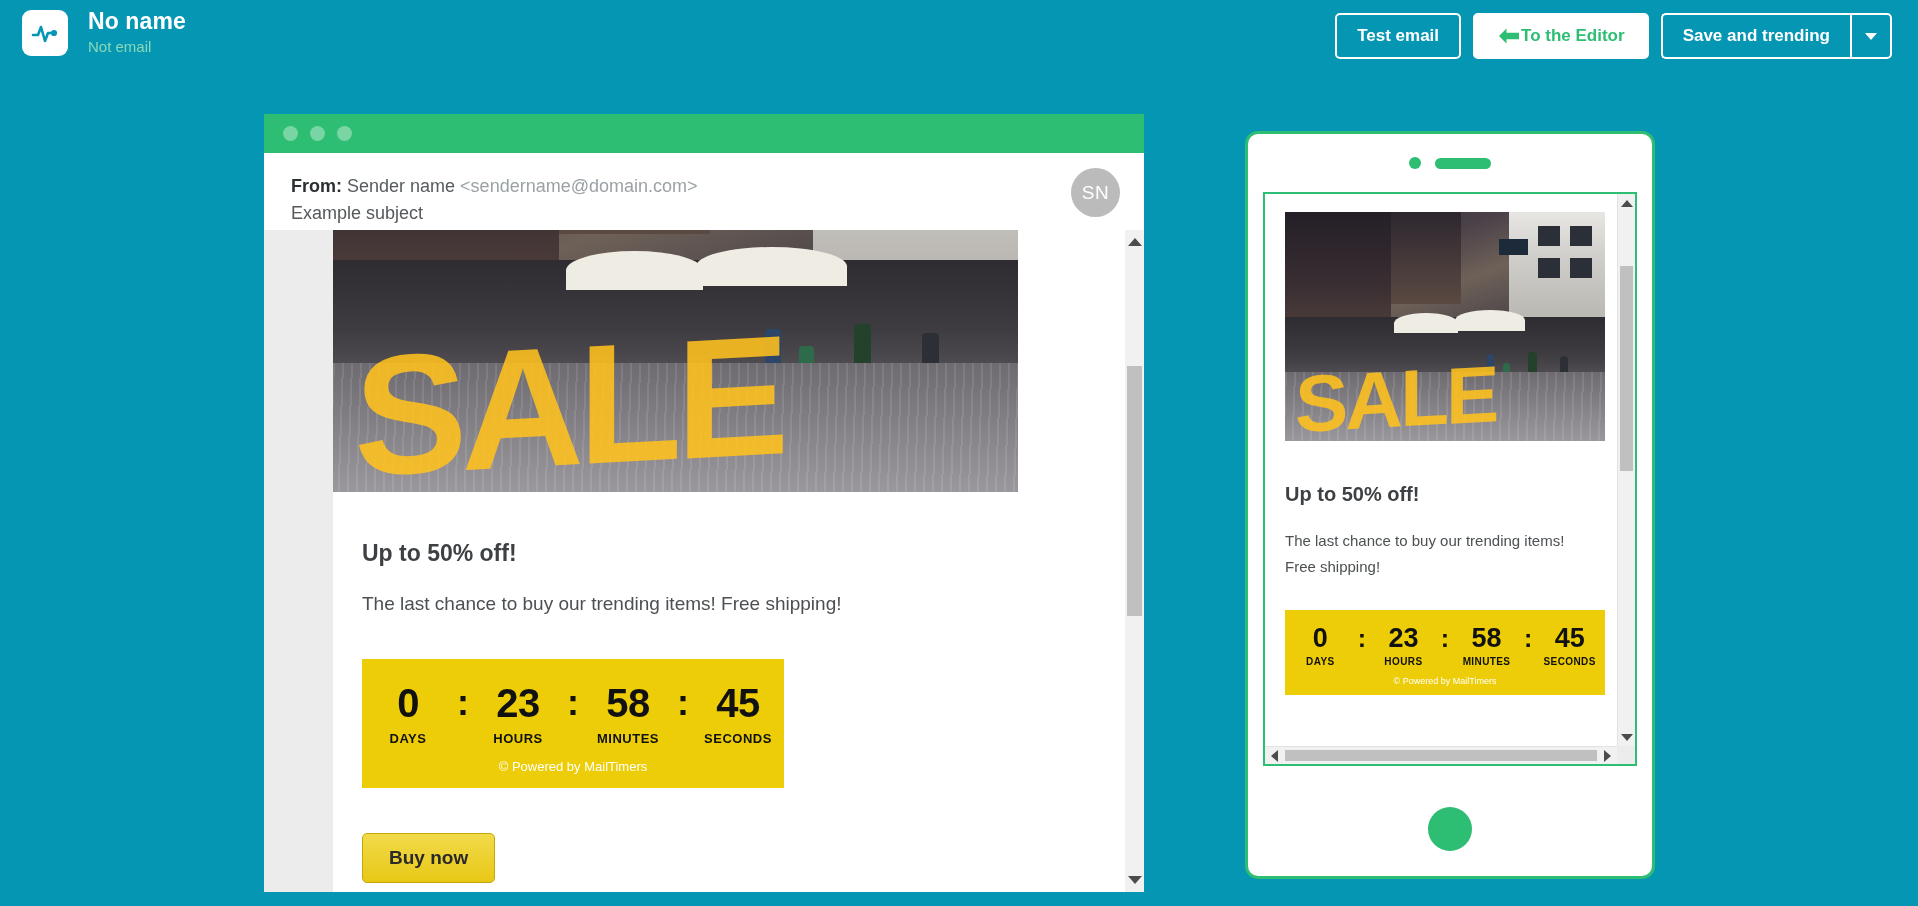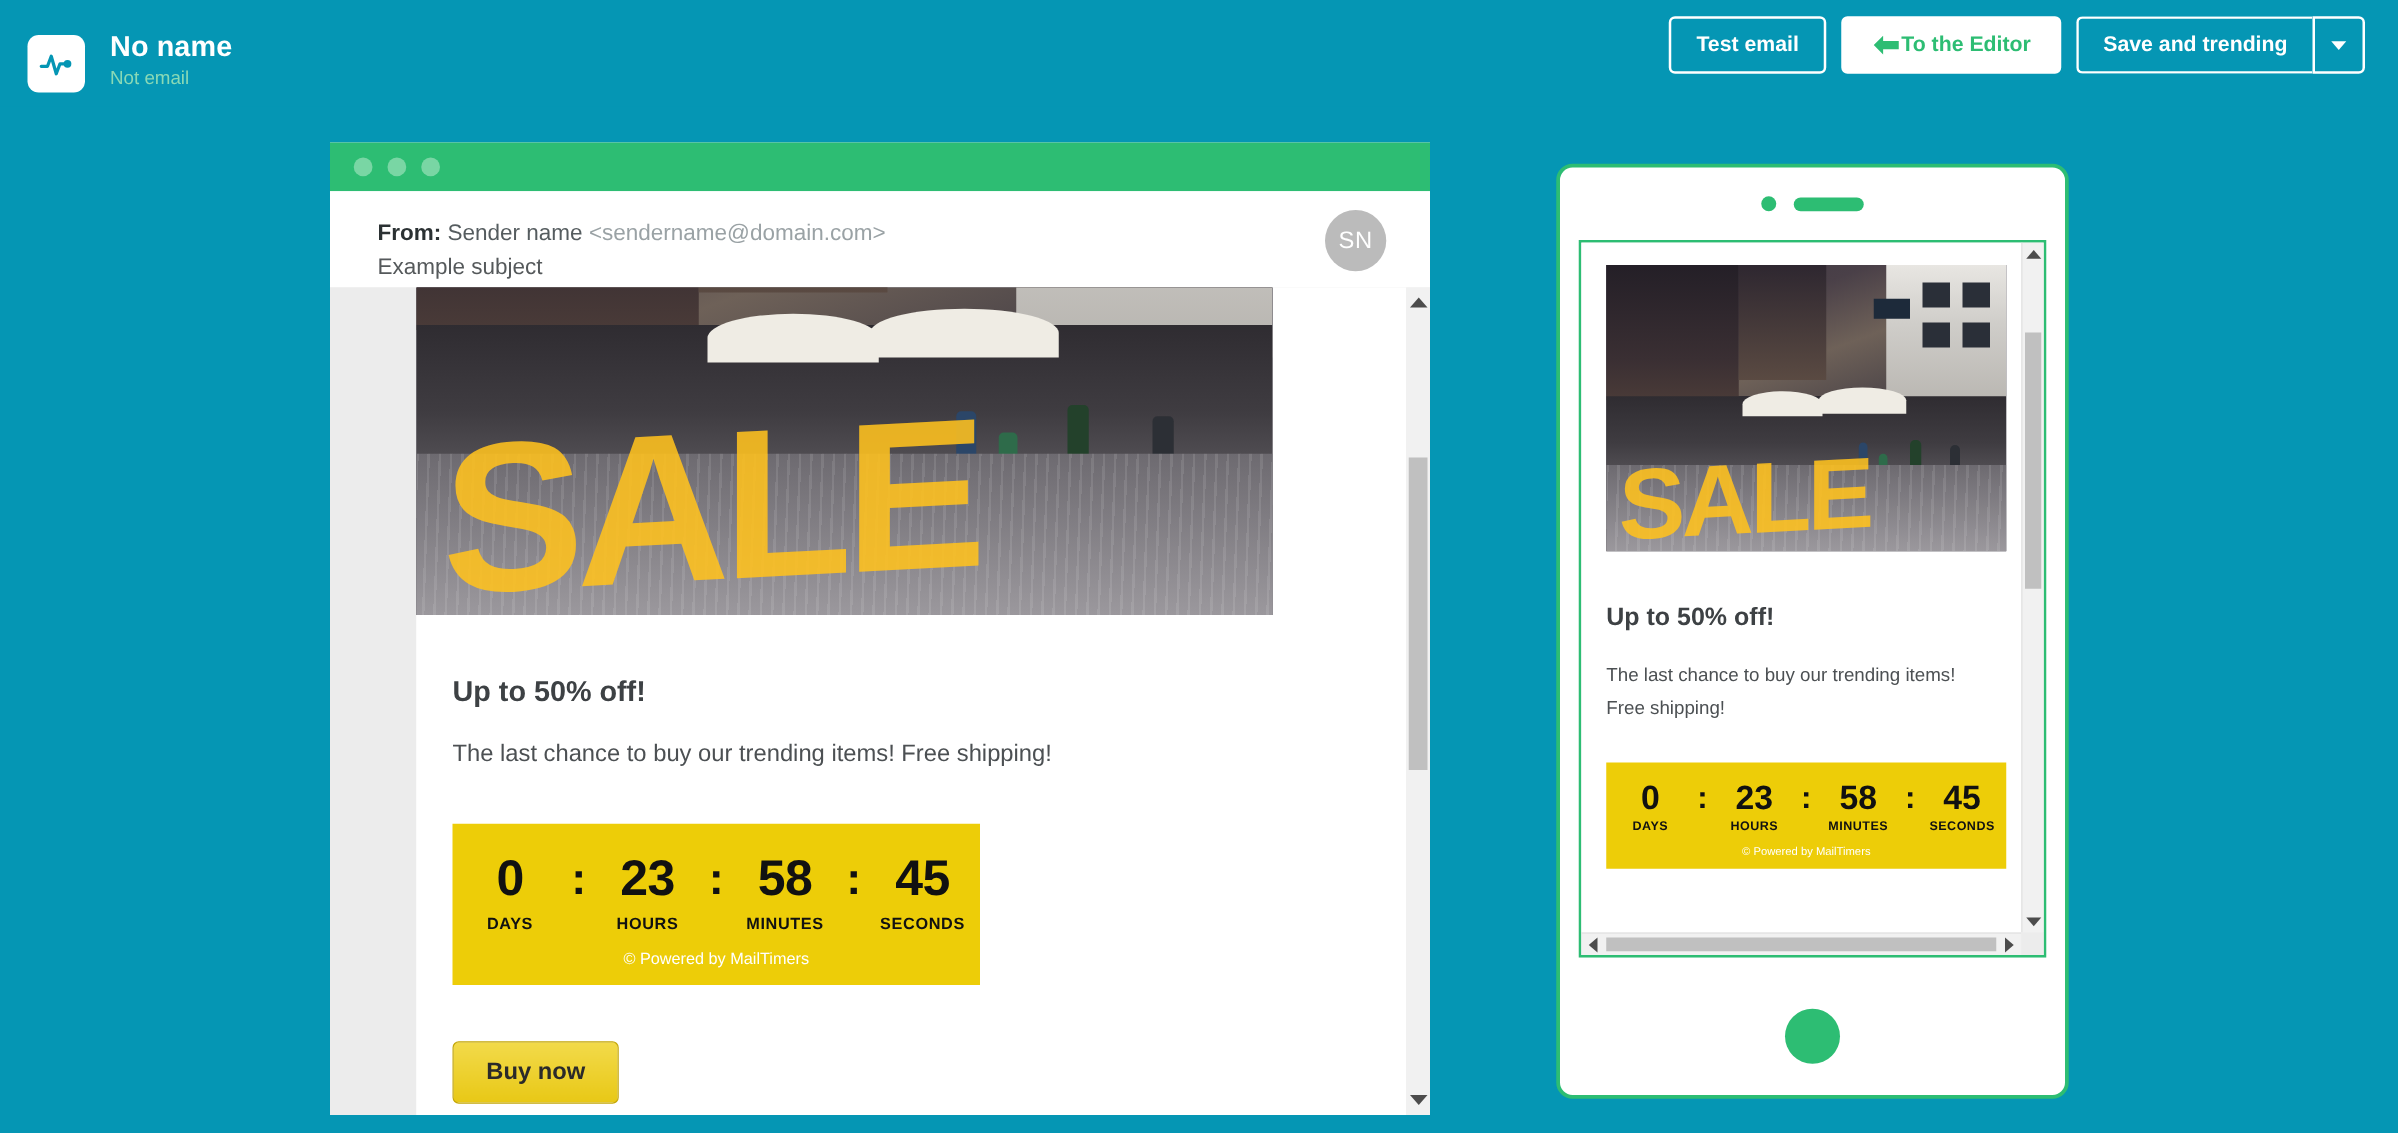"No name" .brand { align-items: flex-end -> center; top: 24px -> 8px }
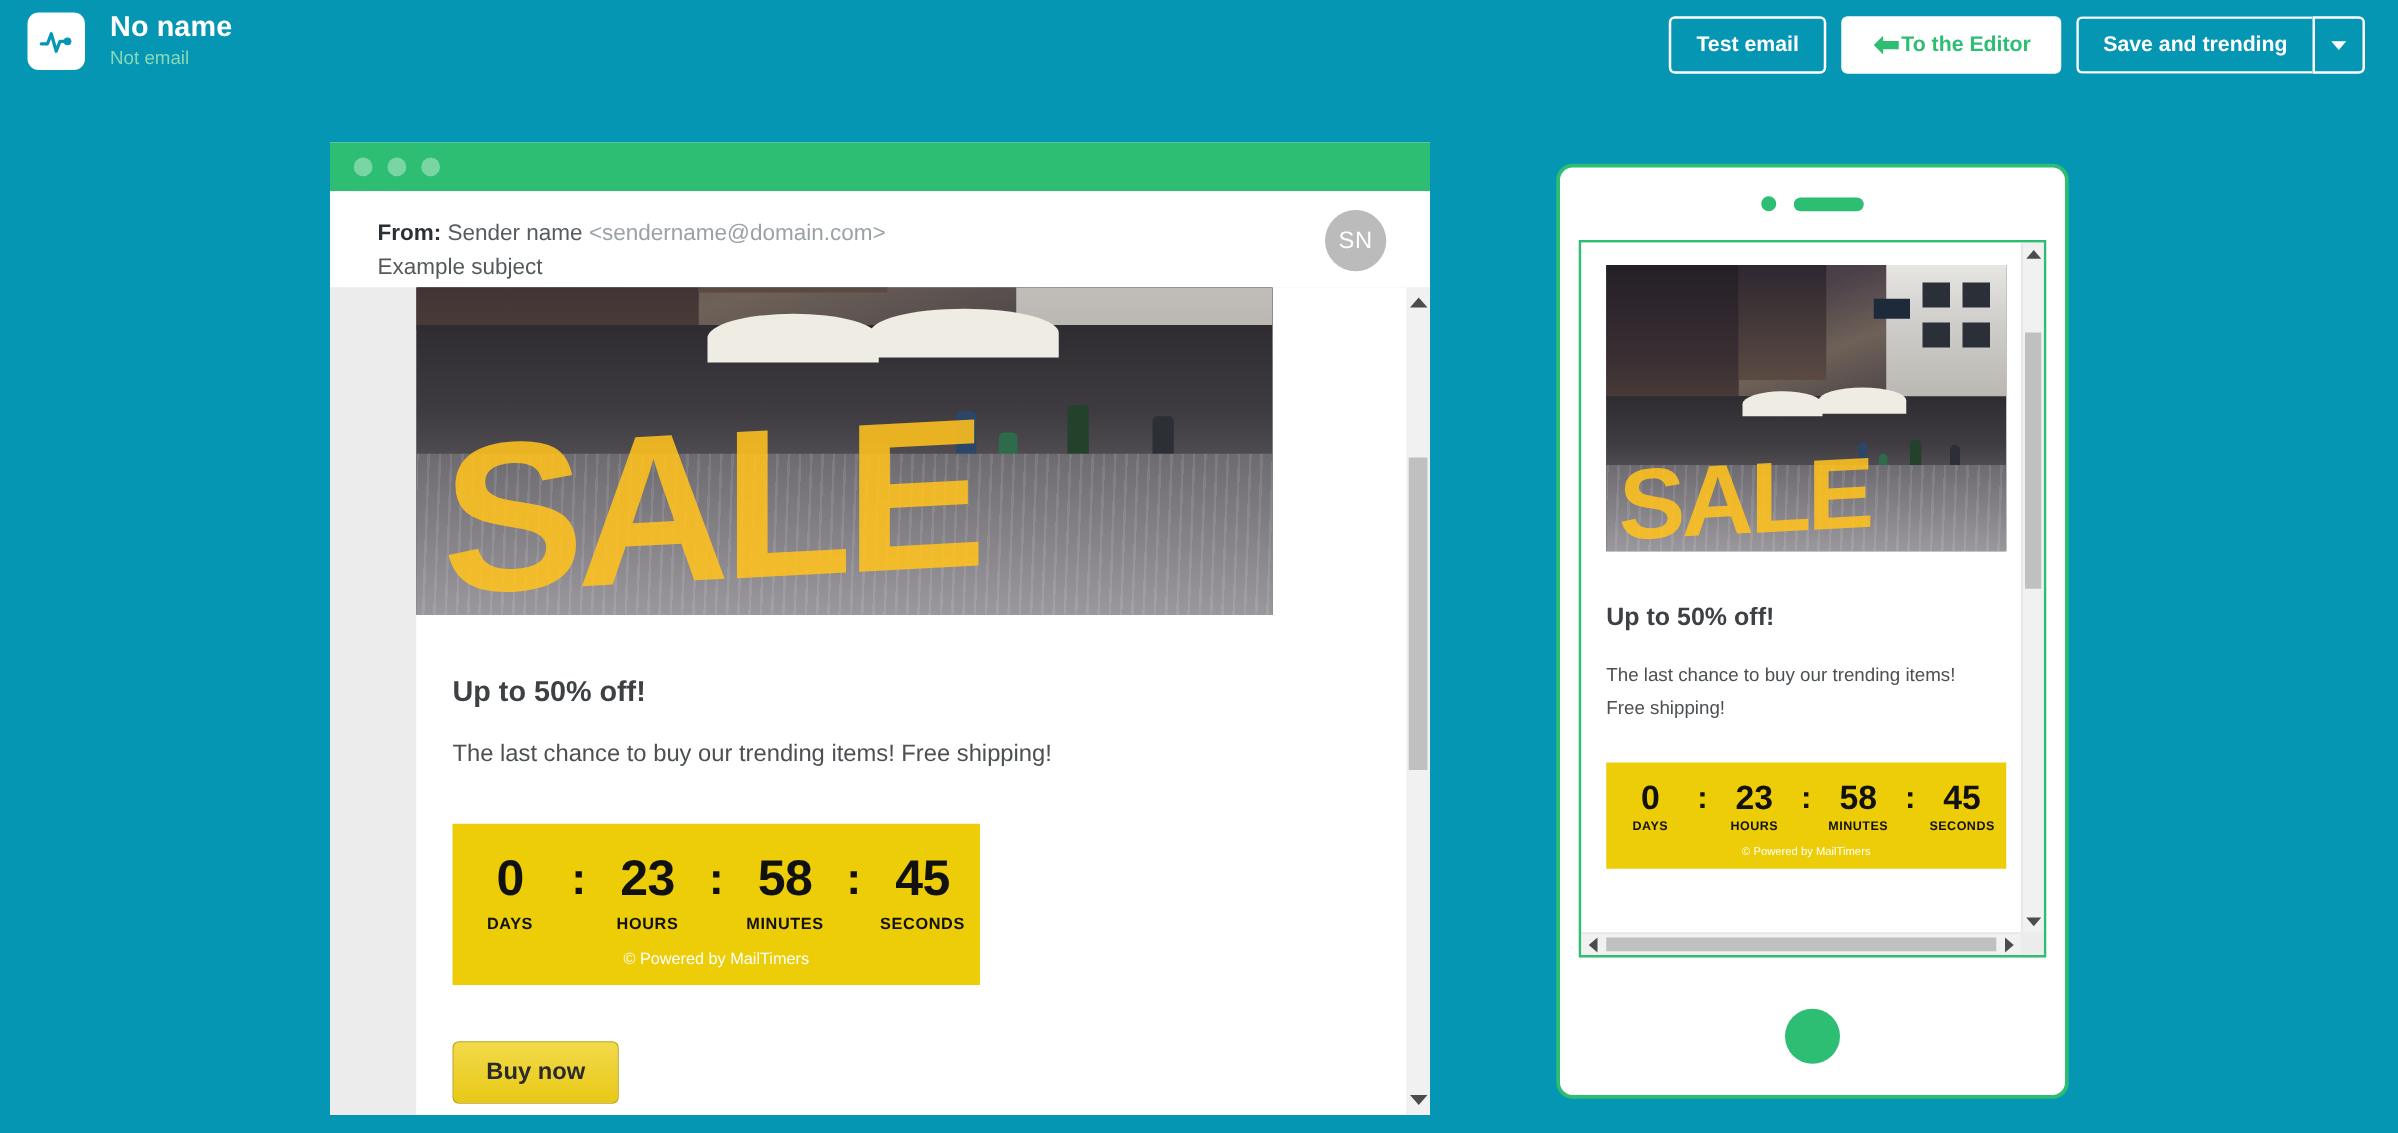"From: Sender name" .desktop-header { padding: 20px 0 0 38px -> 20px 0 0 27px }
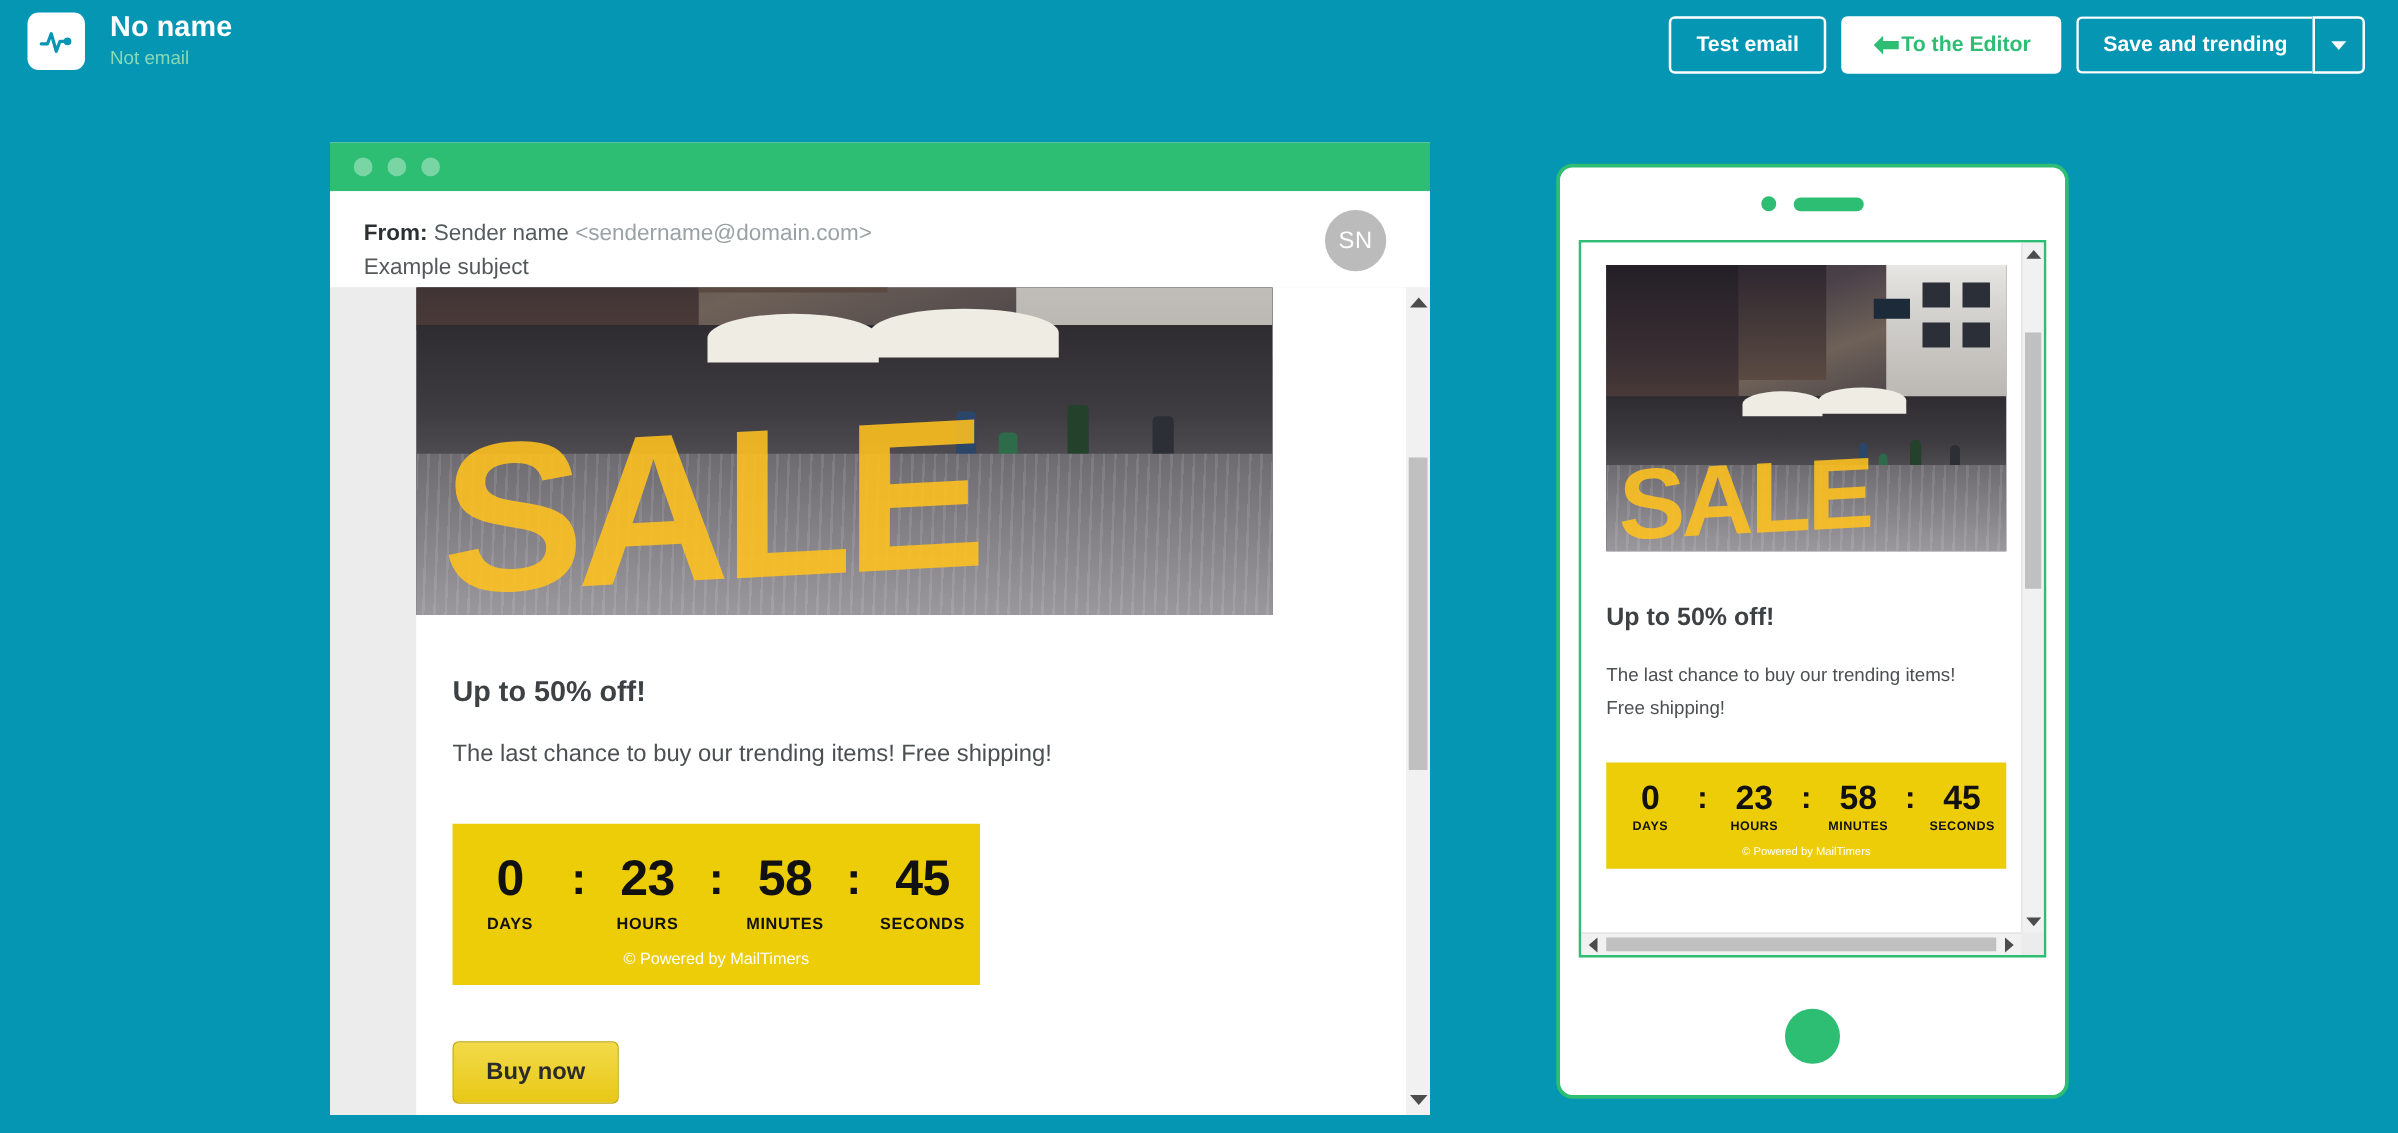"SN" .avatar { right: 35px -> 24px }
